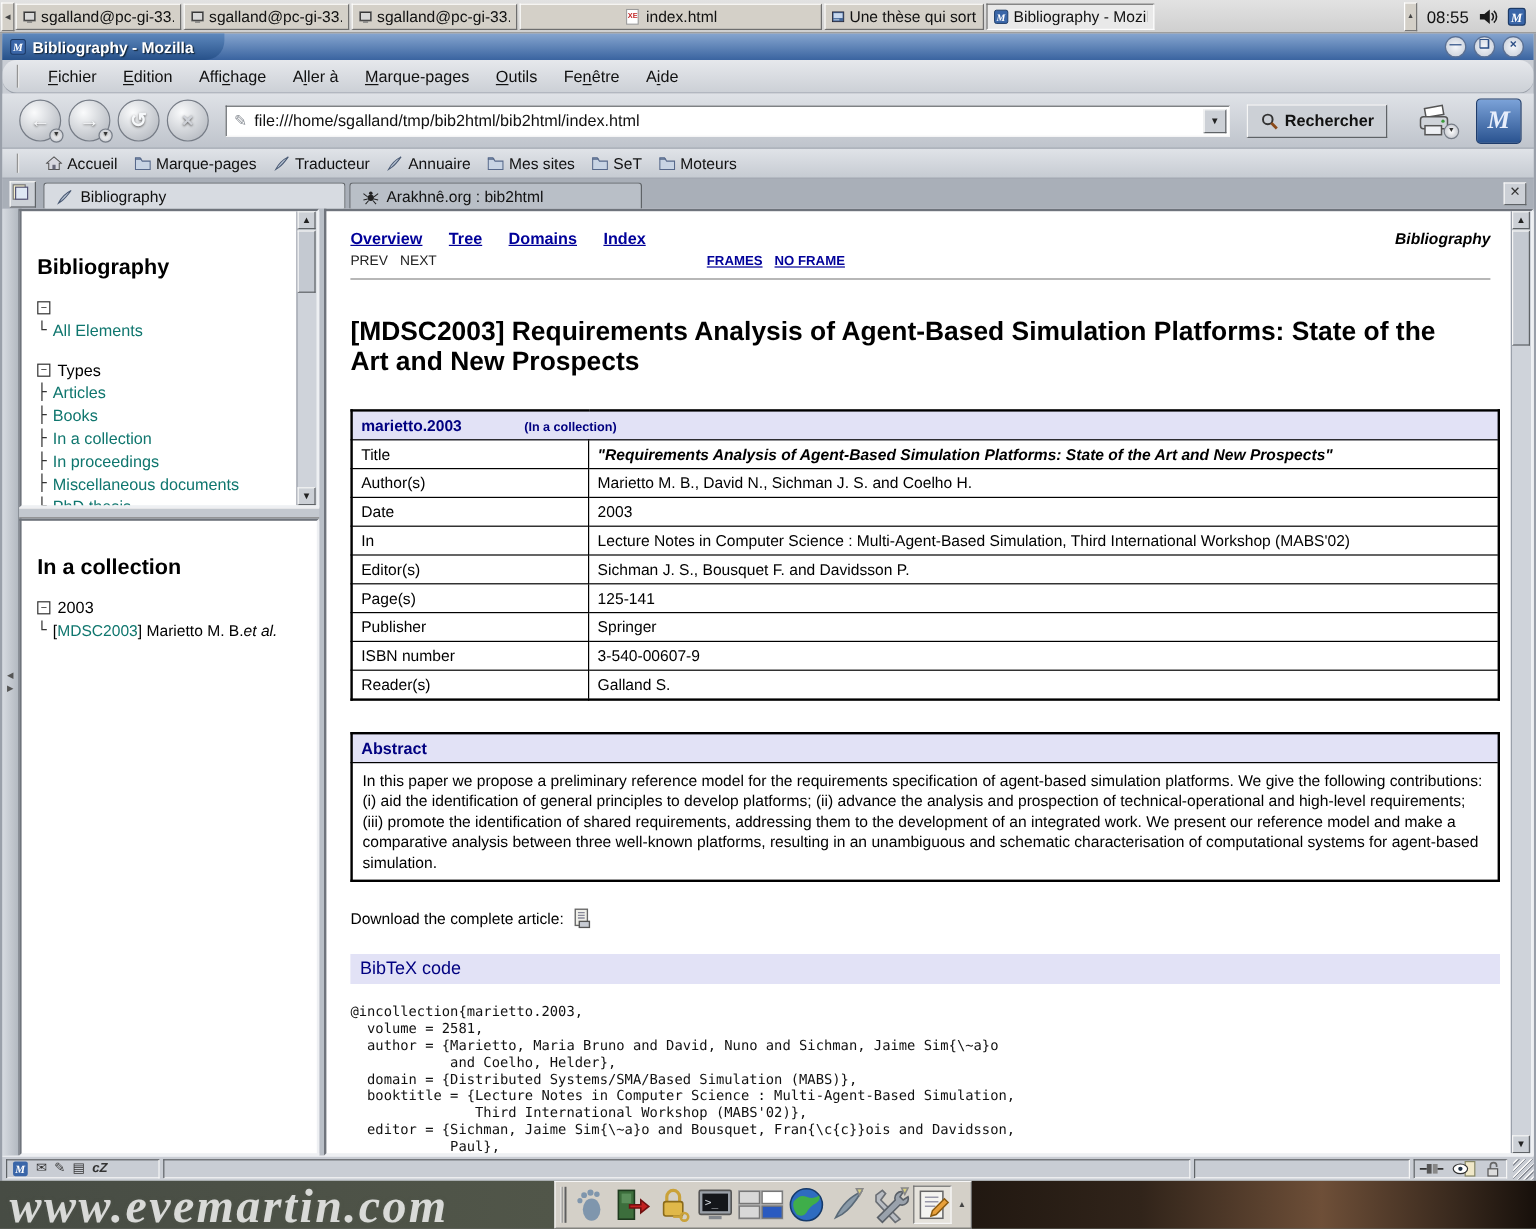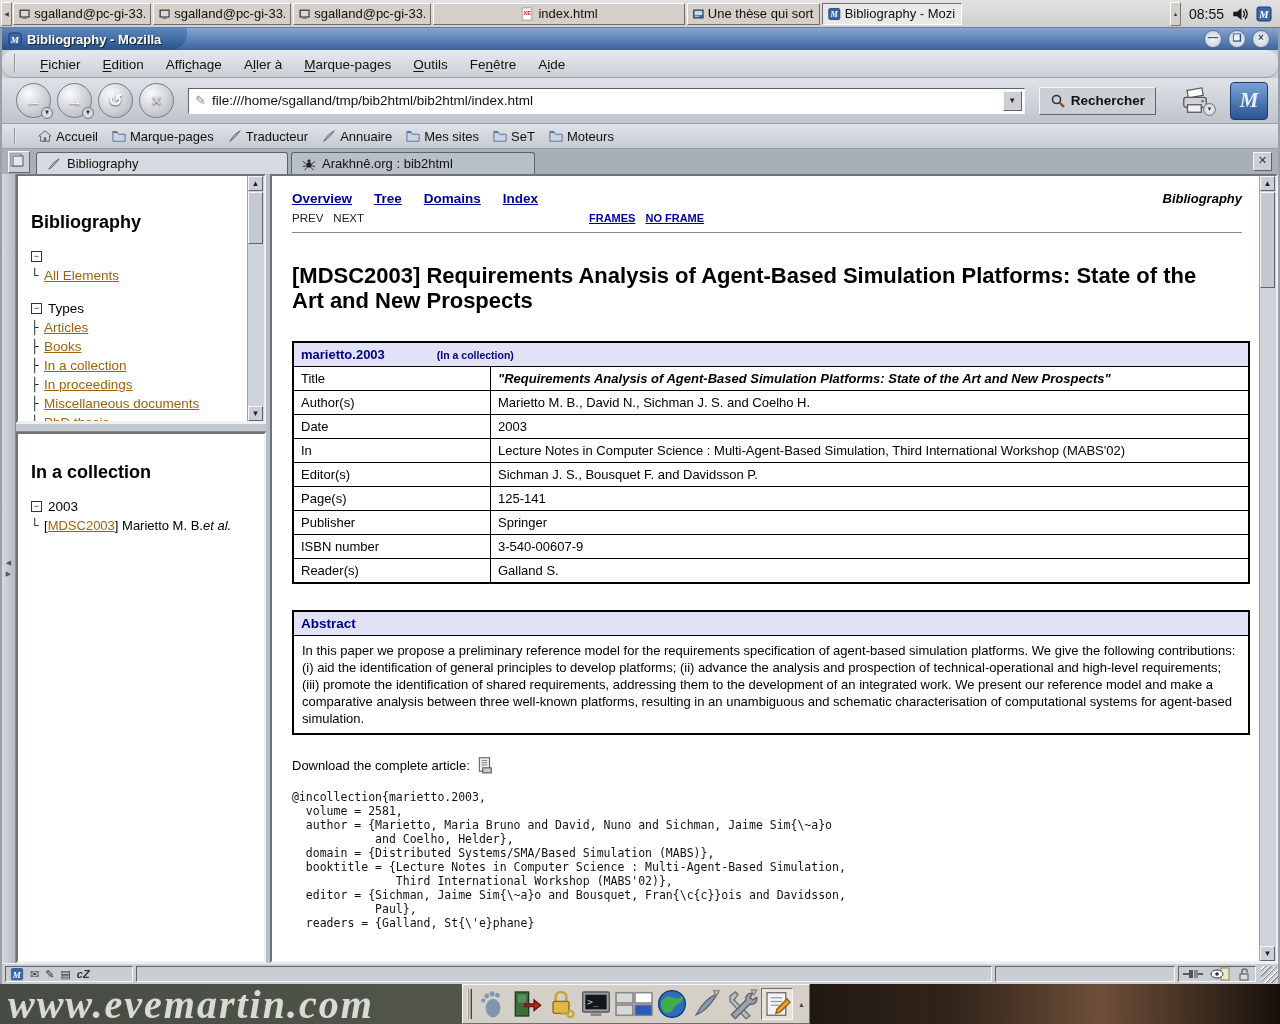"All Elements" a.side-link { color: #a16207 -> #0f766e; text-decoration: underline -> none }
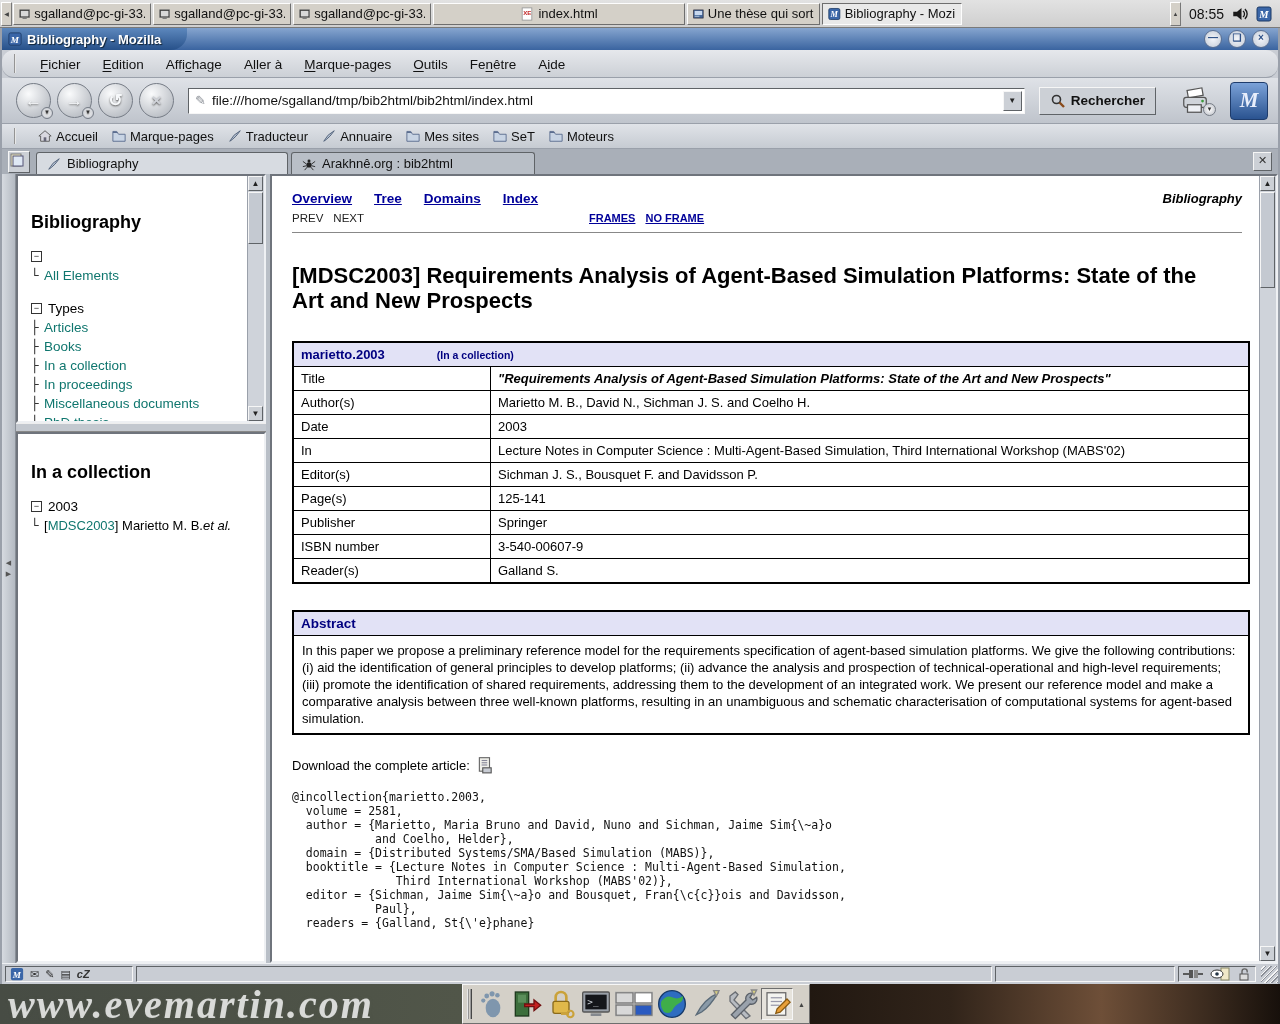"BibTeX code" div { html: none -> <div>BibTeX code</div> }
